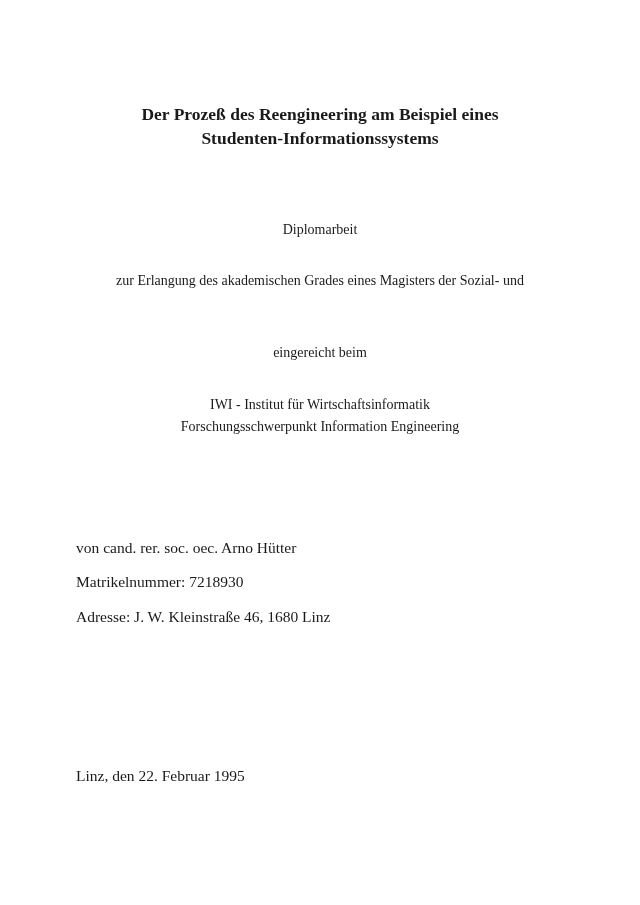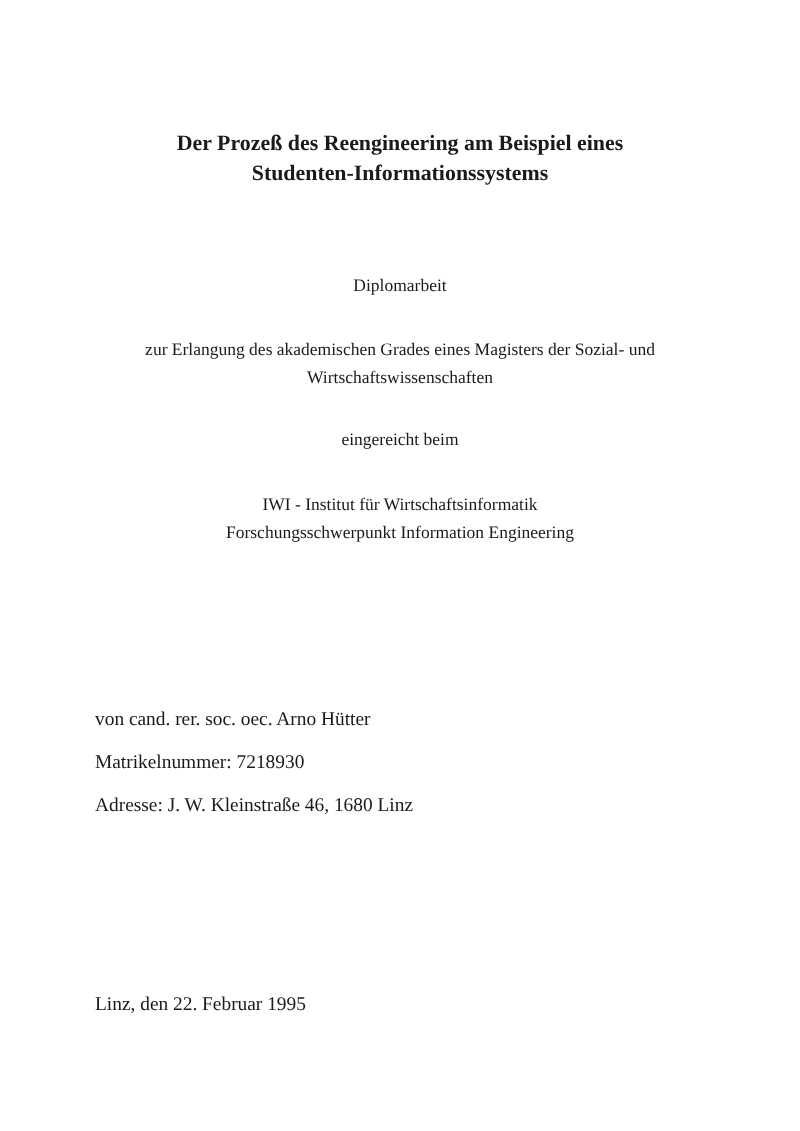"Wirtschaftswissenschaften" div { html: <div>Wirtschaftswissenschaften</div> -> none }
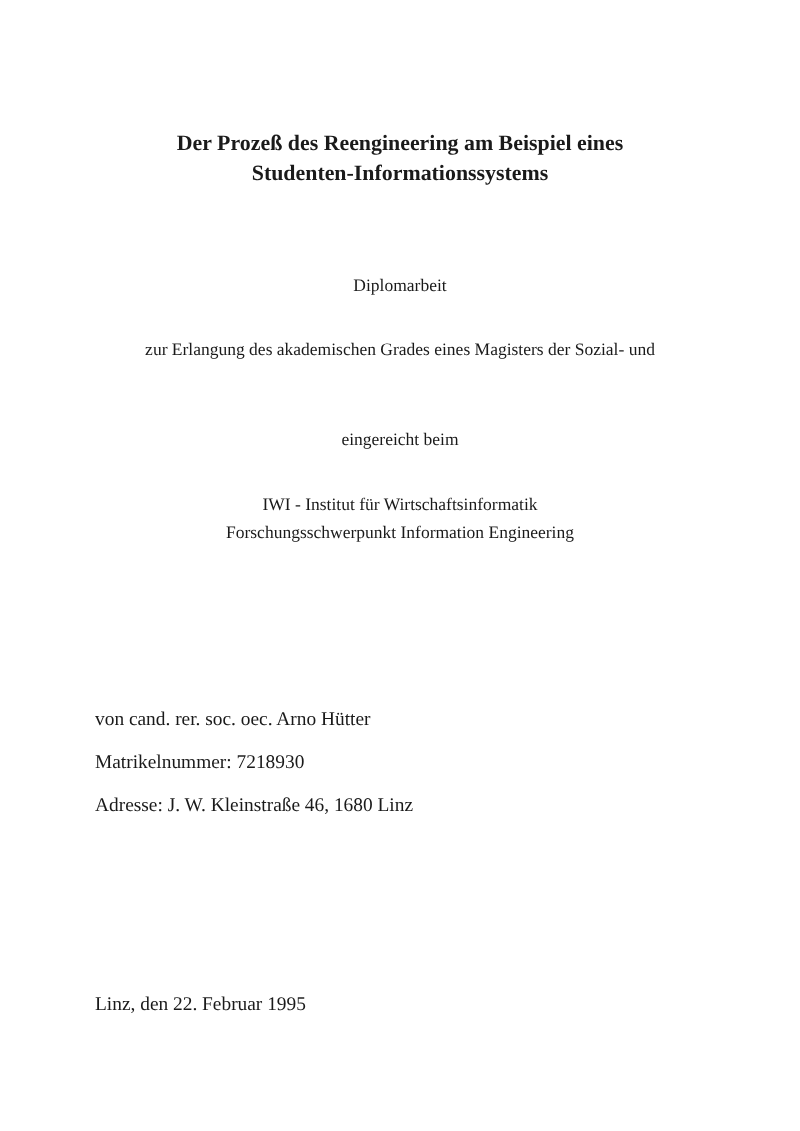"von cand. rer. soc. oec." .t-left { margin-top: 28px -> none }
